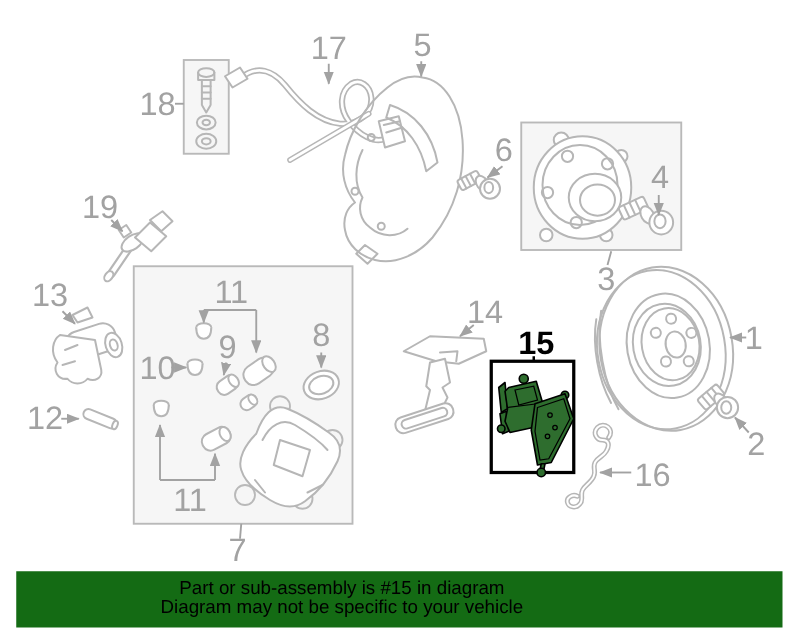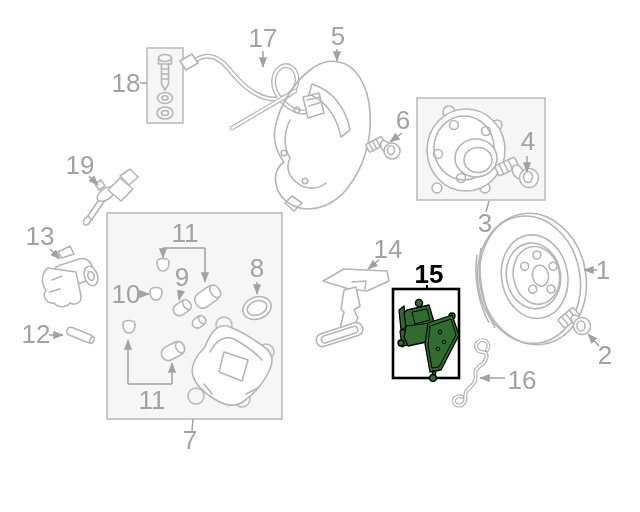"Part or sub-assembly is #15" div.banner { html: none -> <div> <div>Part or sub-assembly is #15 in diagram</div> <div>Diagram may not be specific to your vehicle</div> </div> }
